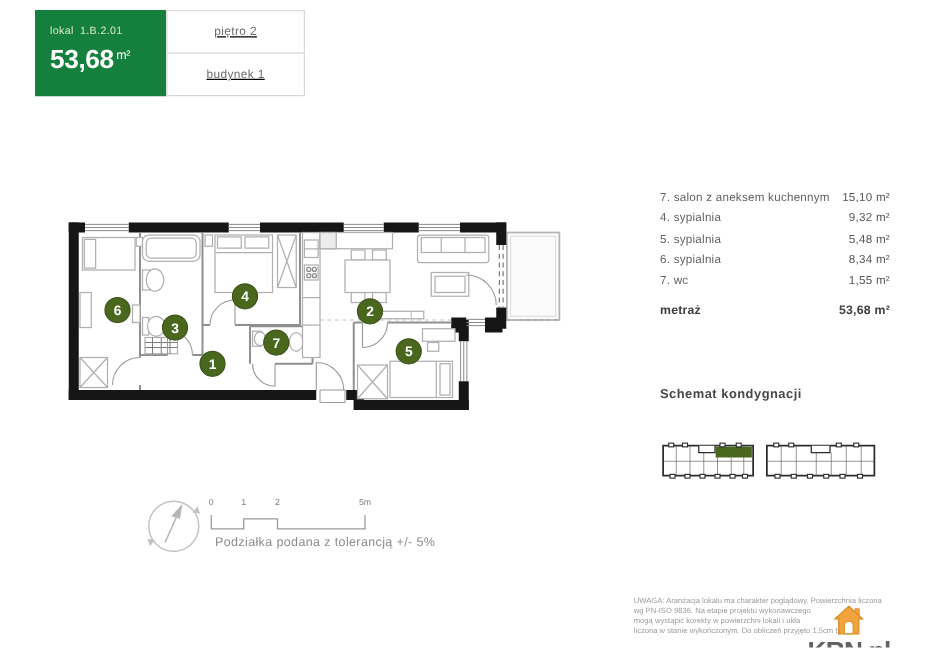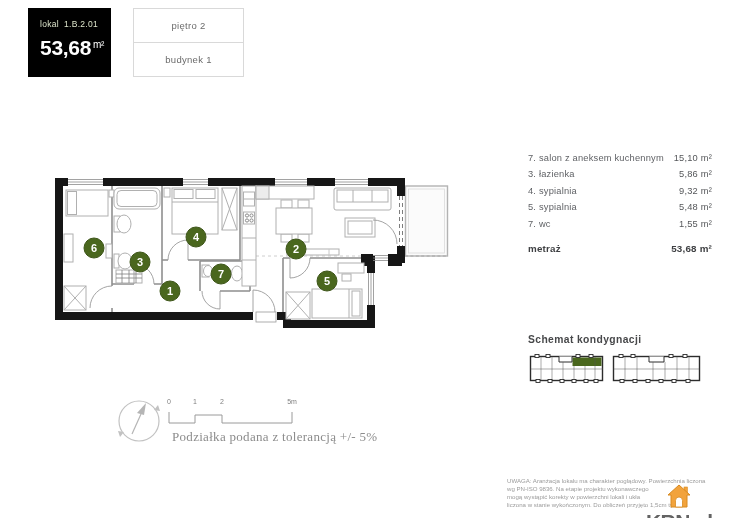"lokal 1.B.2.01" .unit-card { background: #000000 -> #15803d; width: 83px -> 105px }
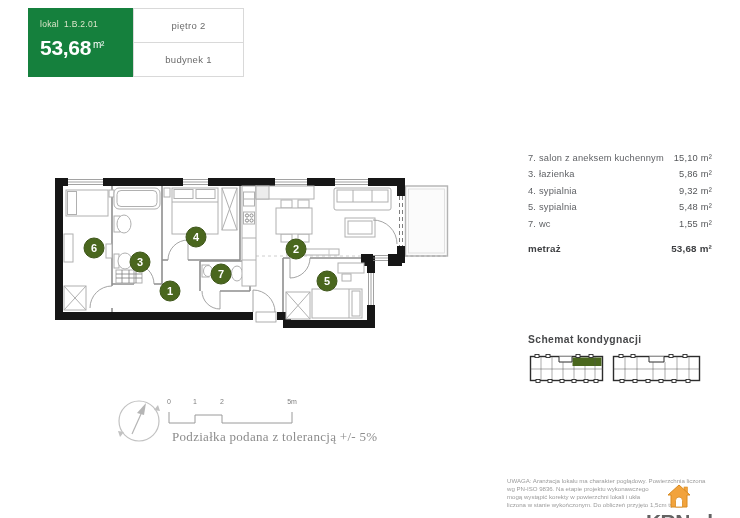"piętro 2" .info-cards { text-decoration: none -> underline }
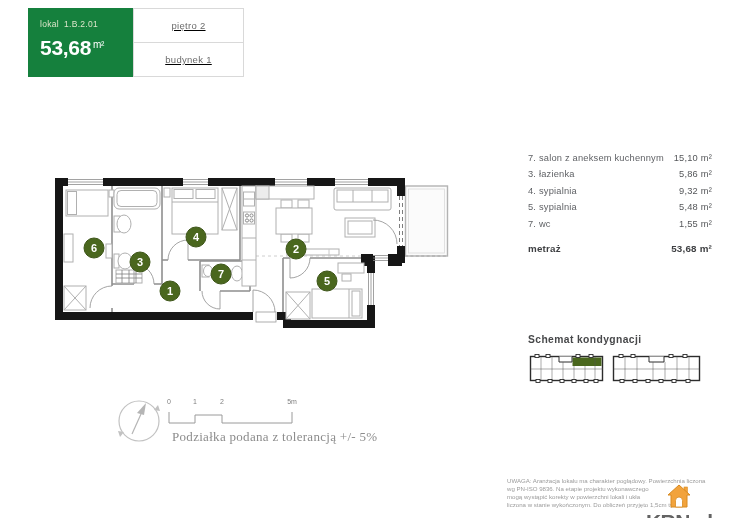"3. łazienka" div.legend-row { html: <div> <span>3. łazienka</span> <span>5,86 m²</span> </div> -> none }
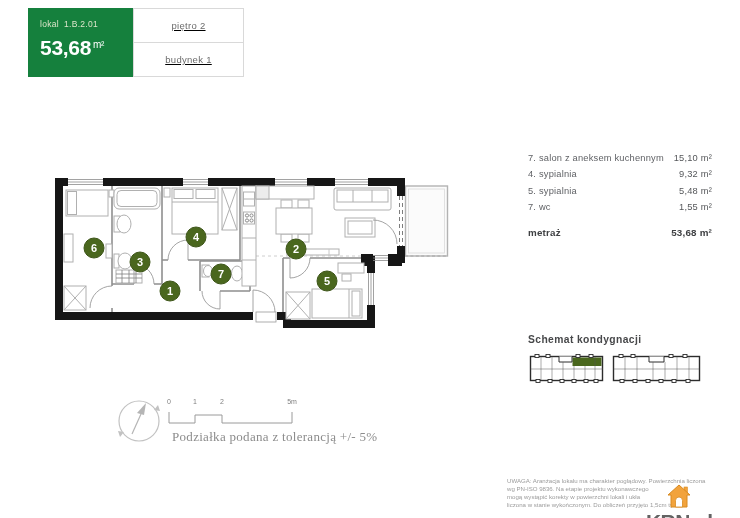"6. sypialnia" div.legend-row { html: none -> <div> <span>6. sypialnia</span> <span>8,34 m²</span> </div> }
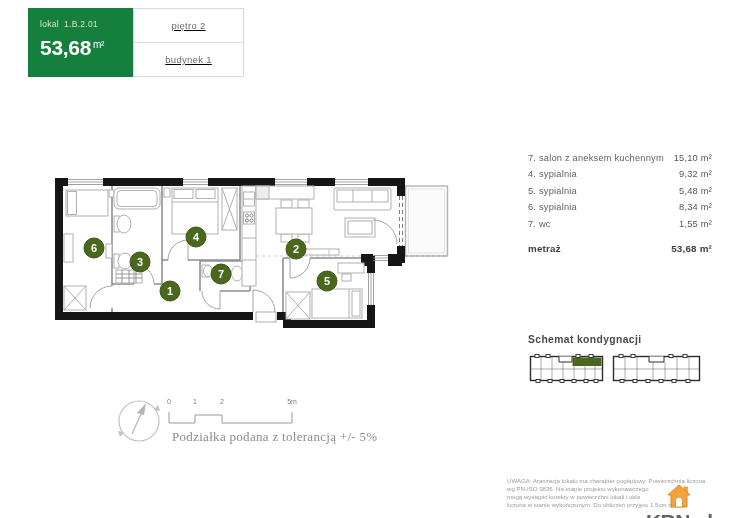"Schemat kondygnacji" .schemat-title { margin-top: 24px -> none }
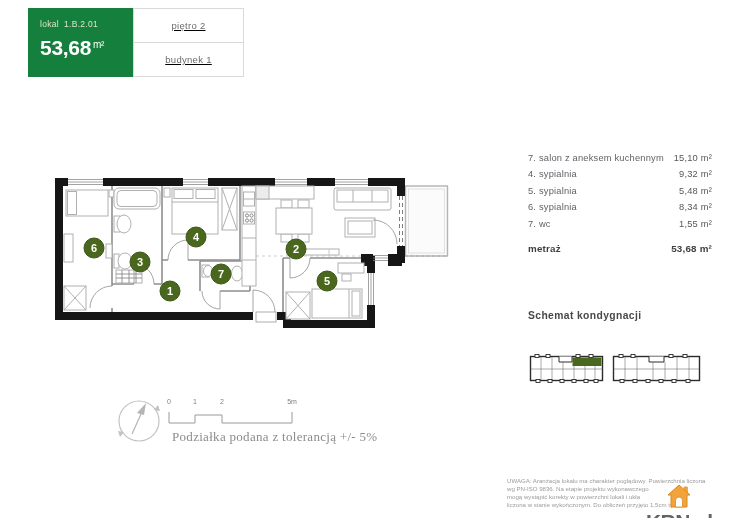"Podziałka podana z tolerancją +/-" .scale-note { font-family: Liberation Serif, serif -> none; font-size: 13px -> 10px }
